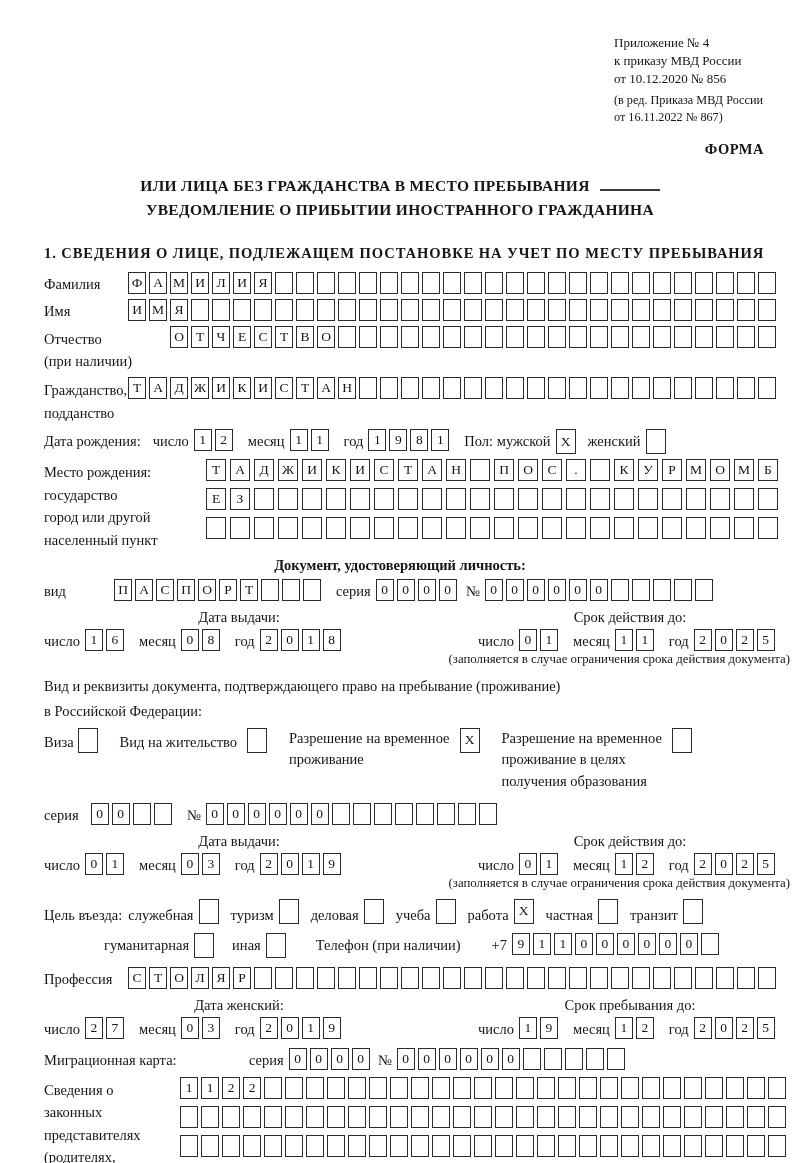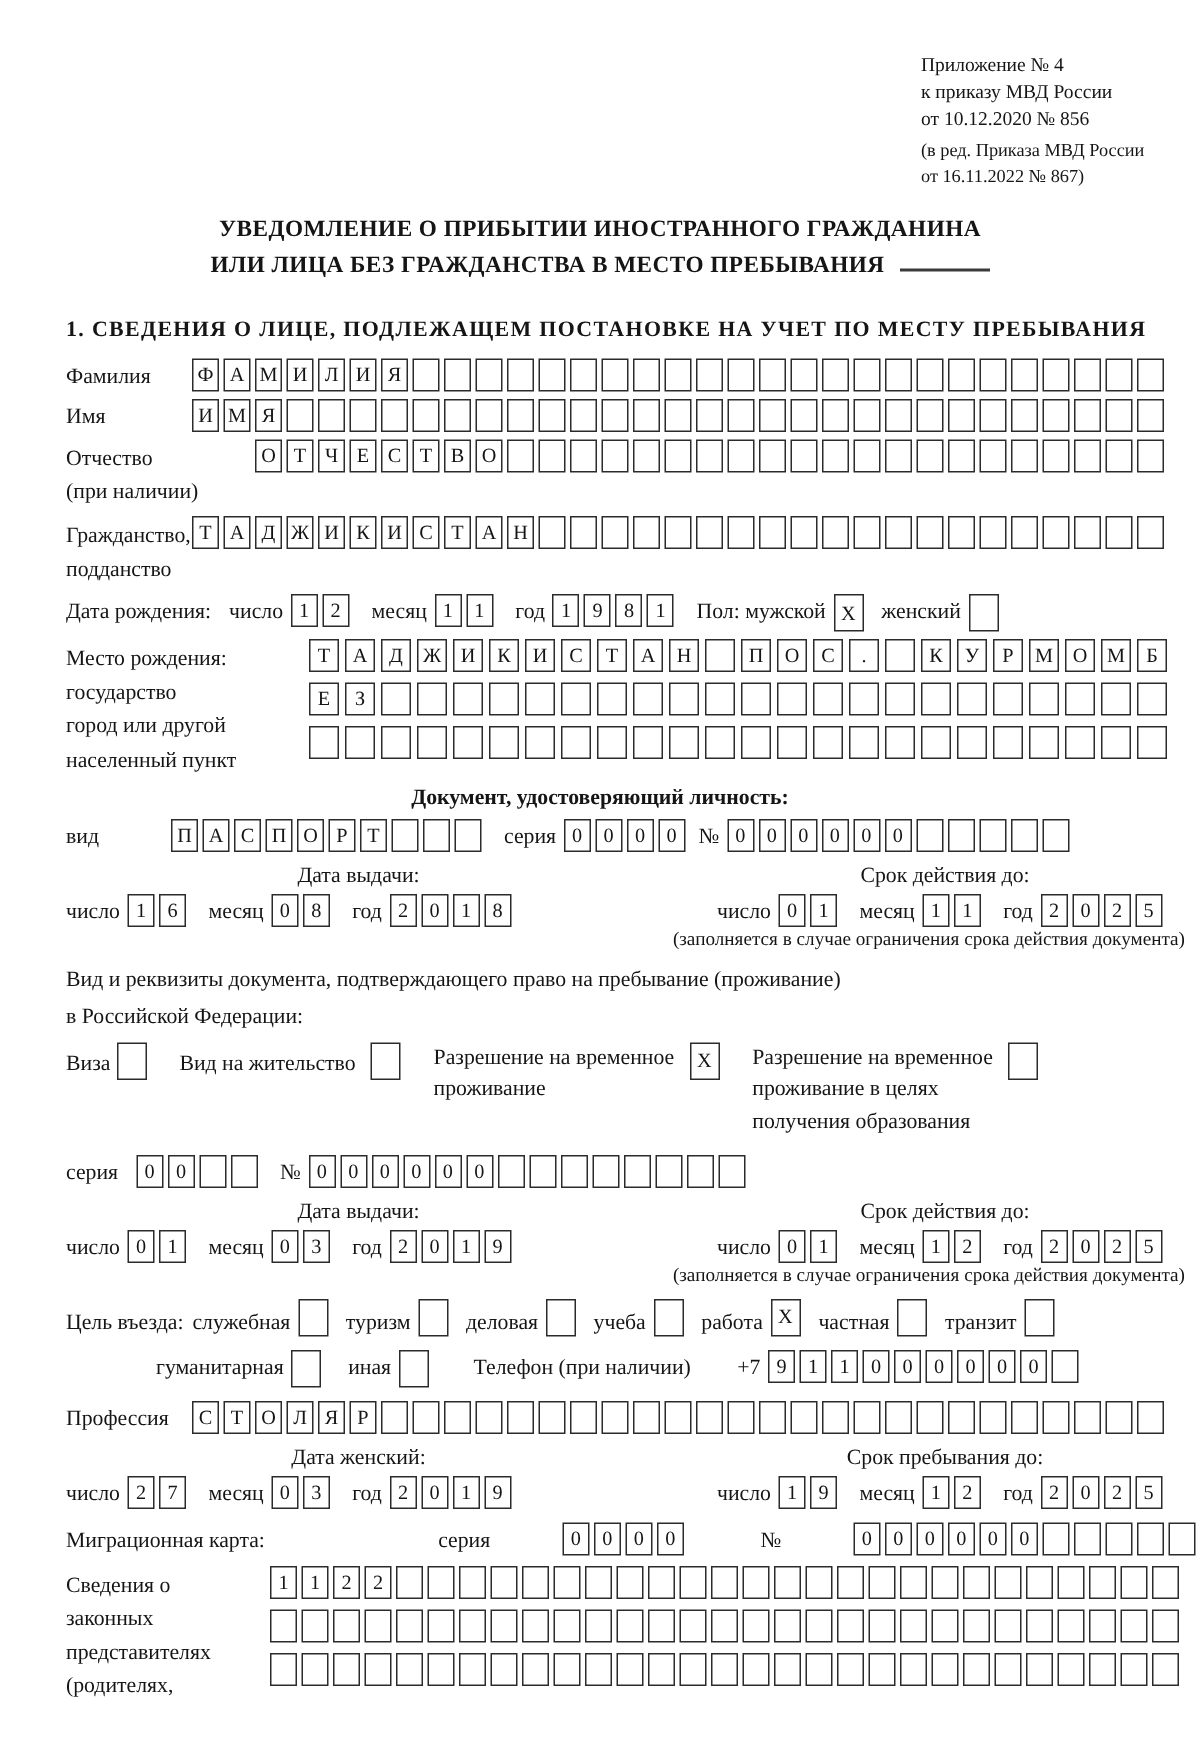"ФОРМА" div.forma { html: none -> <div>ФОРМА</div> }
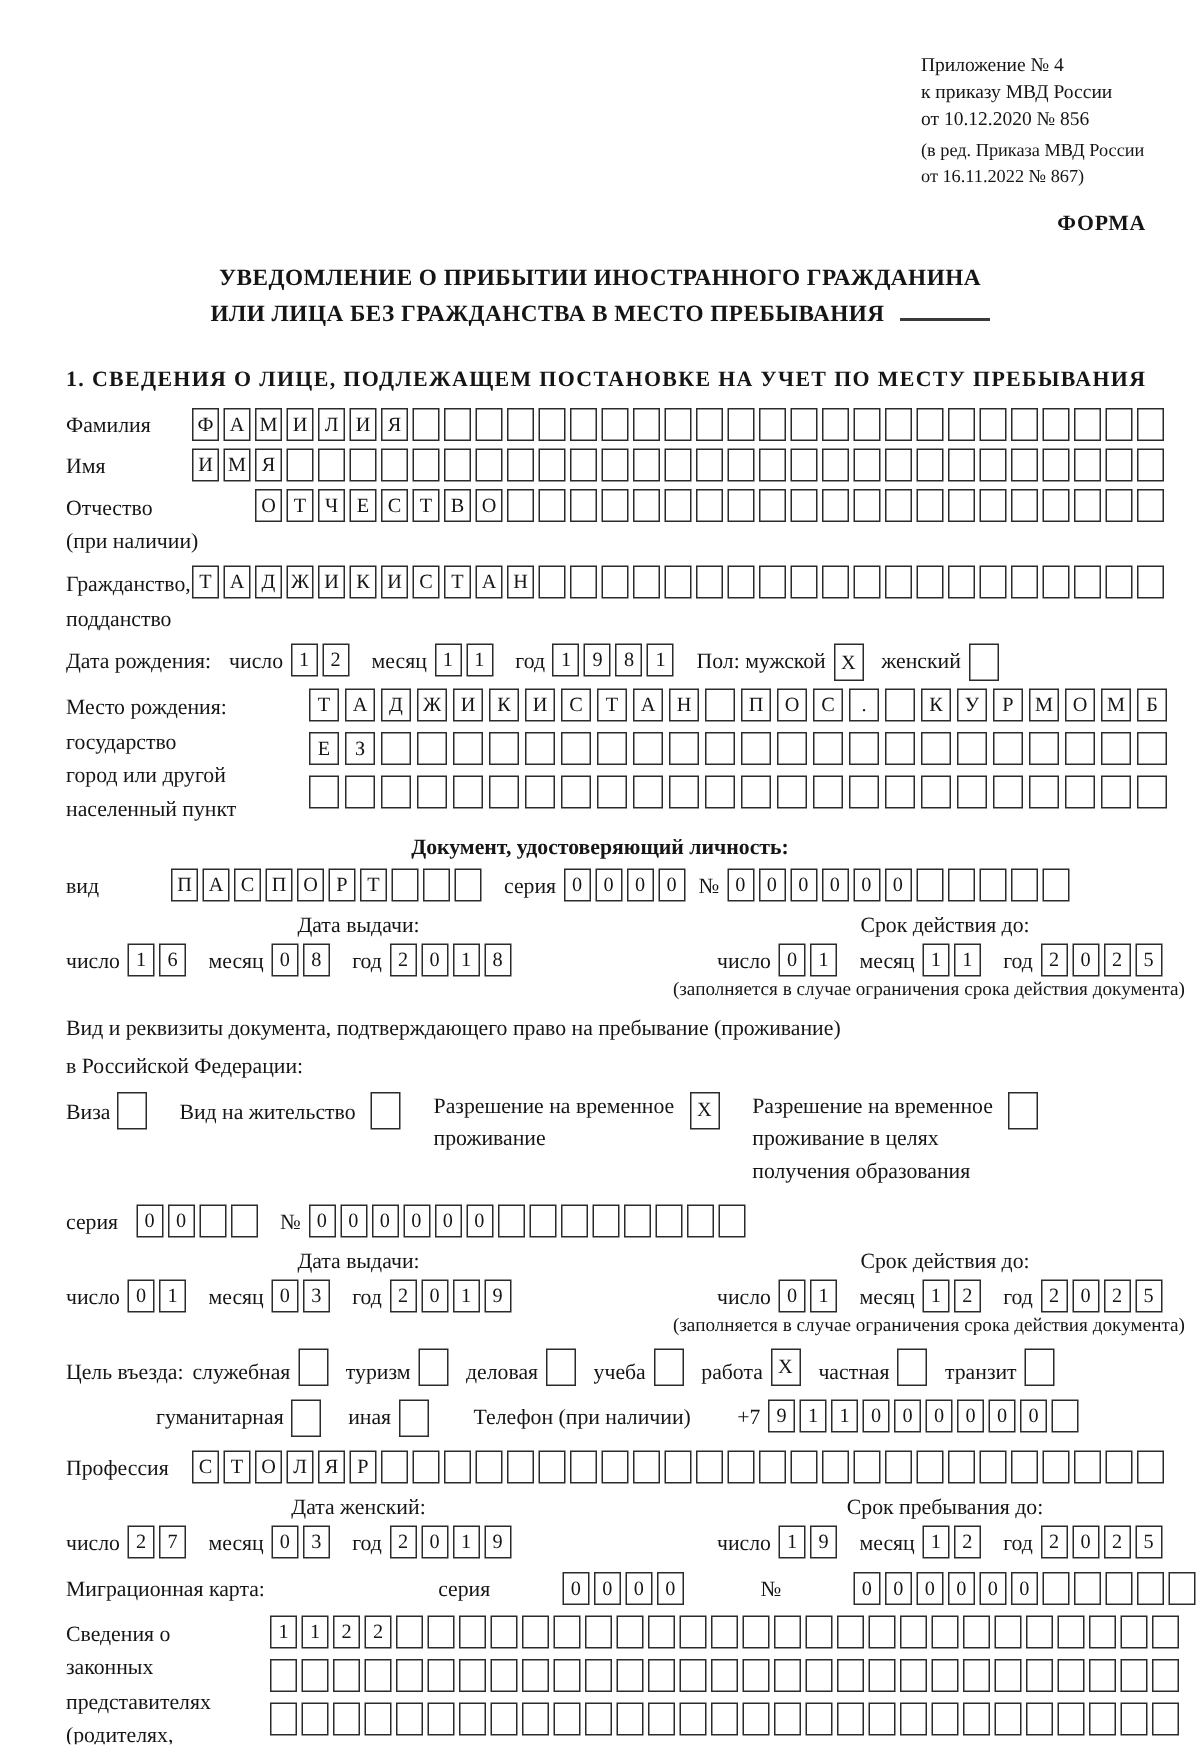"УВЕДОМЛЕНИЕ О ПРИБЫТИИ ИНОСТРАННОГО" div { order: before "ИЛИ ЛИЦА БЕЗ ГРАЖДАНСТВА В" -> after "ИЛИ ЛИЦА БЕЗ ГРАЖДАНСТВА В" }
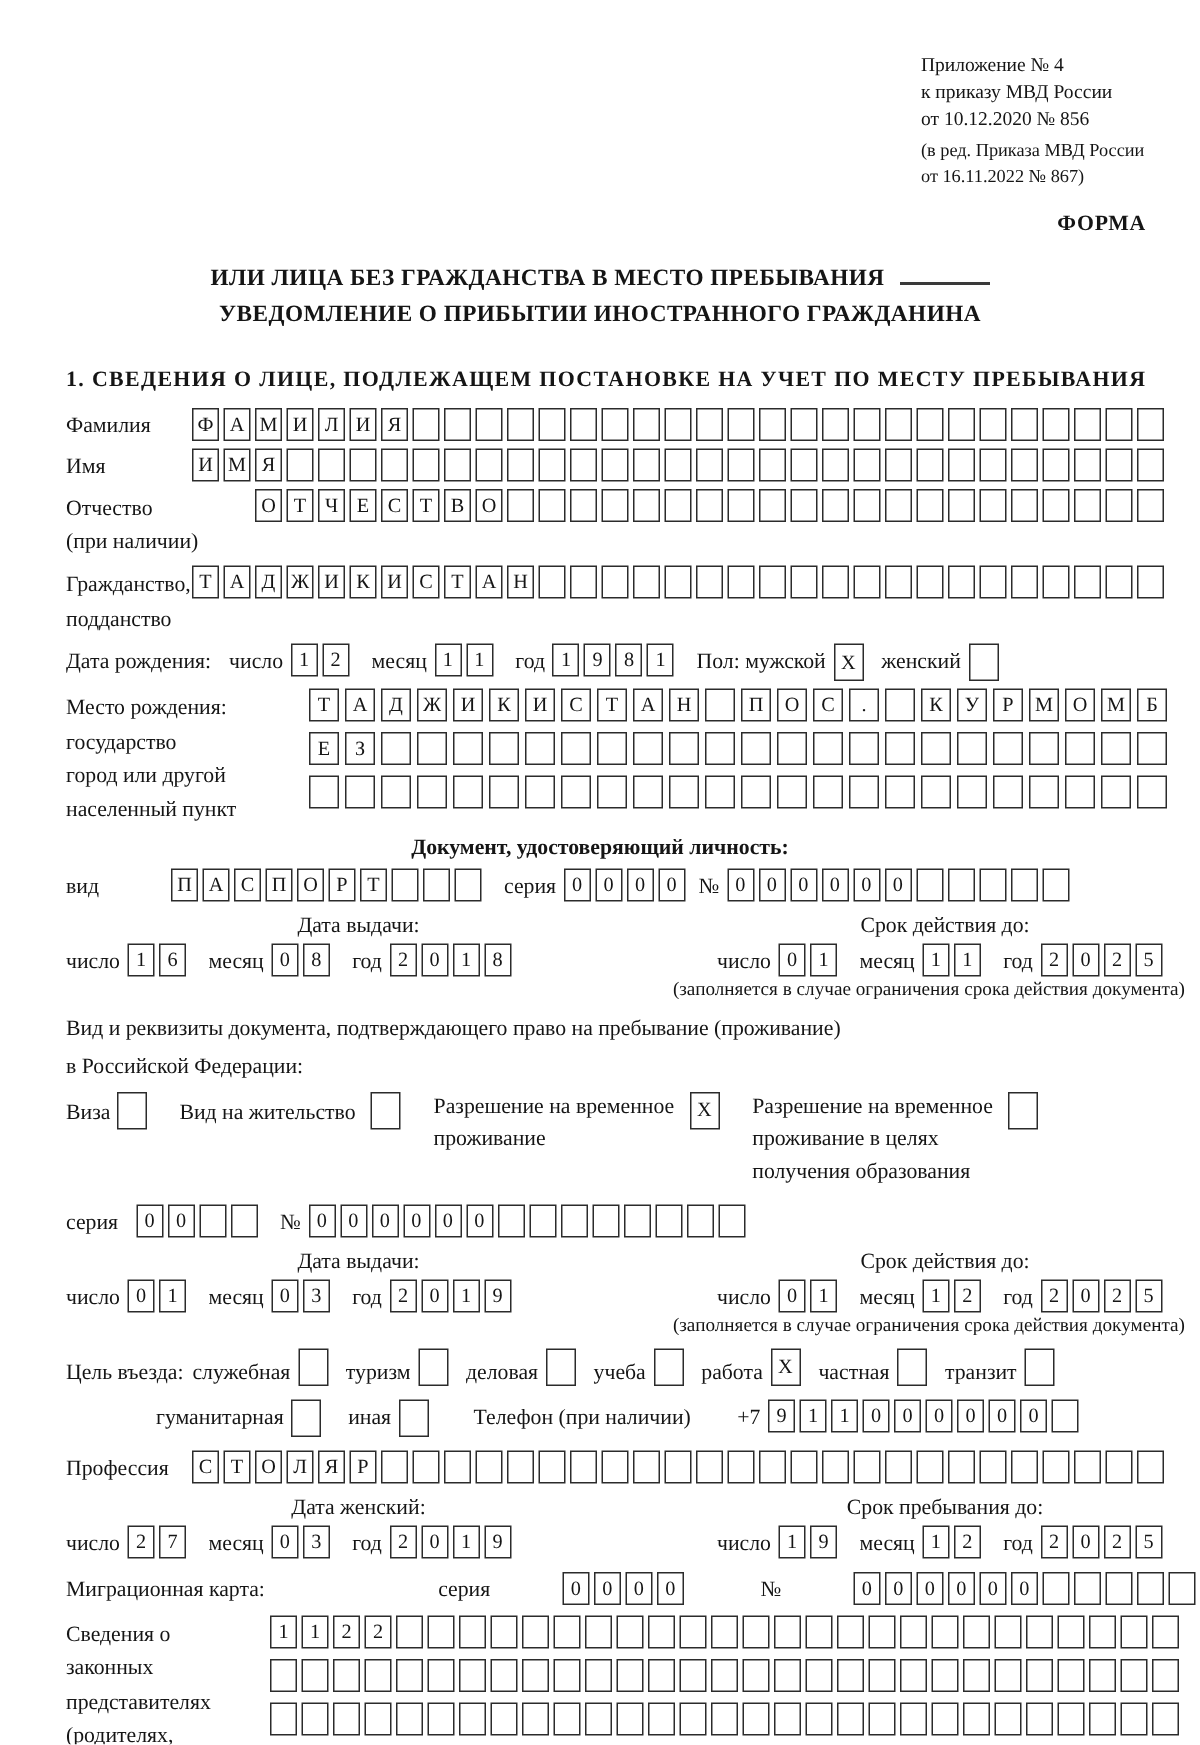"Миграционная карта:" div.frow { justify-content: space-between -> none }
